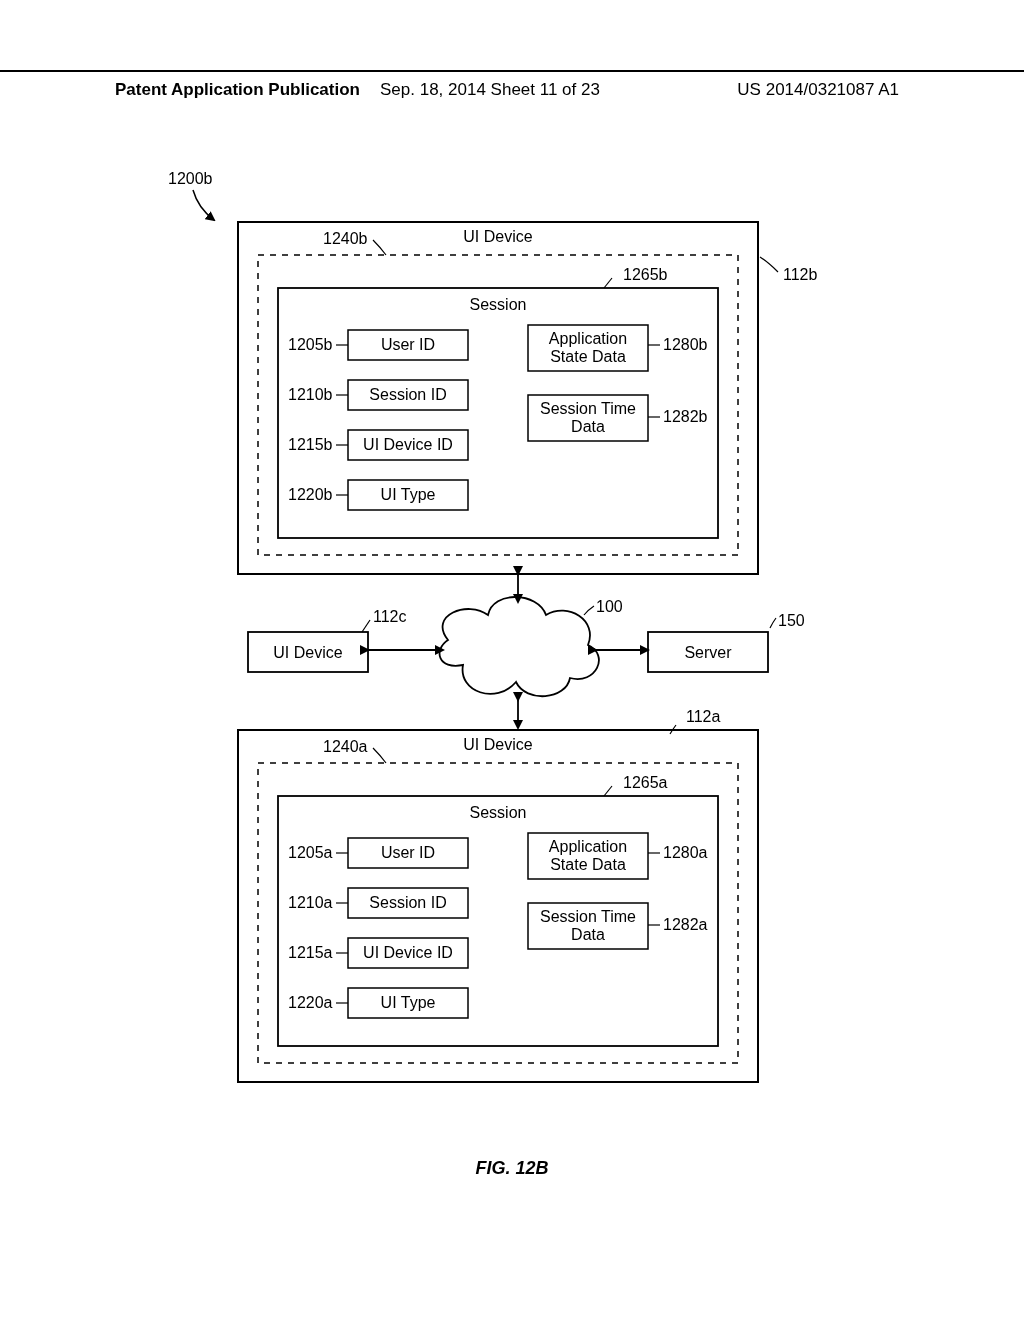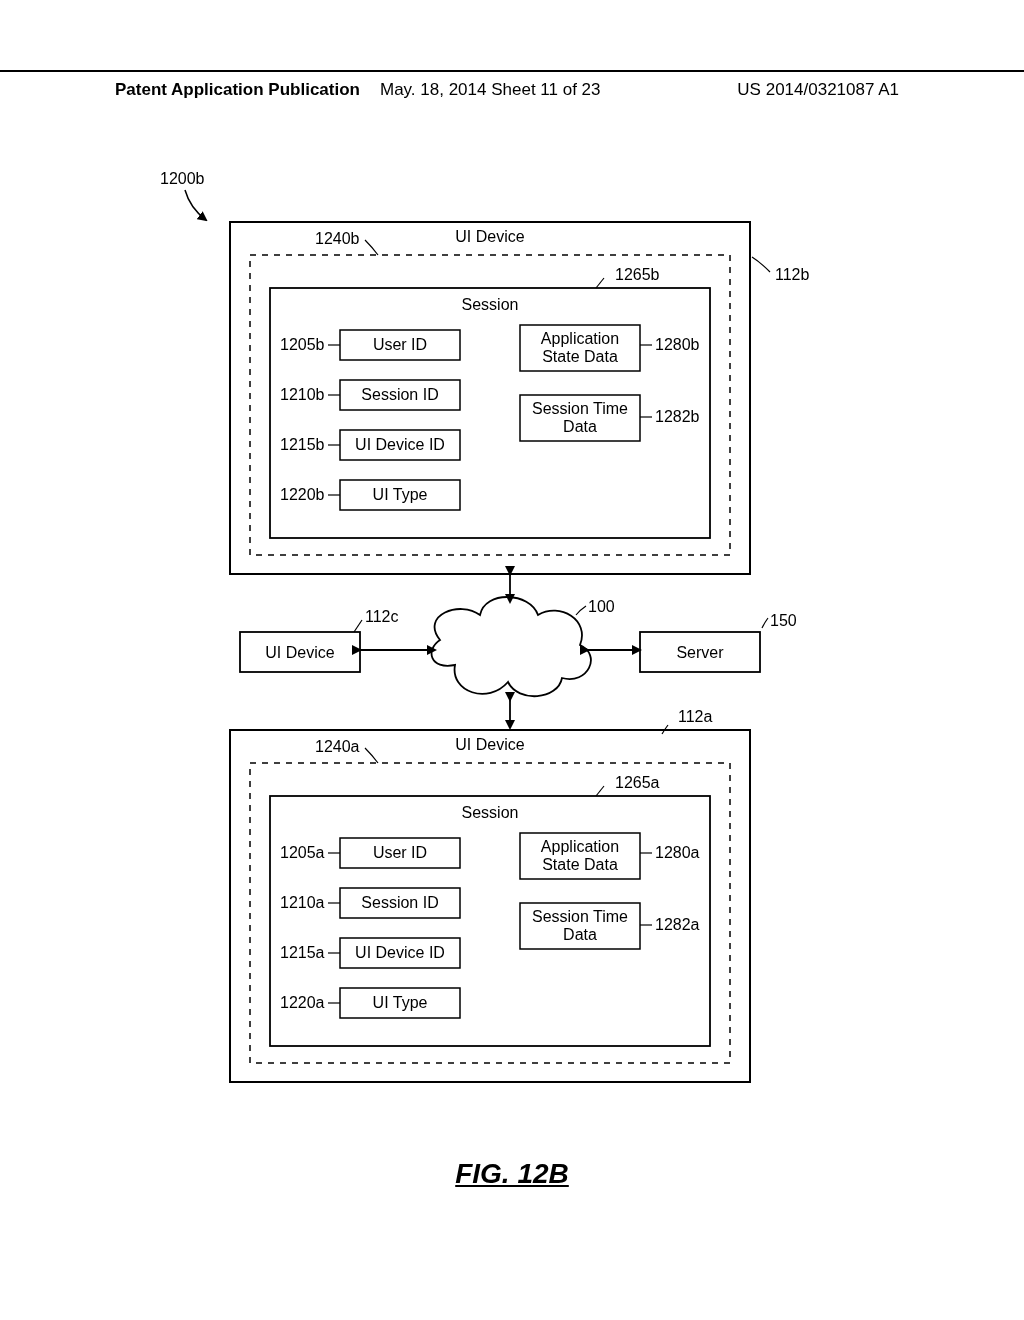"May. 18, 2014 Sheet 11" span.header-mid { text: May -> Sep }
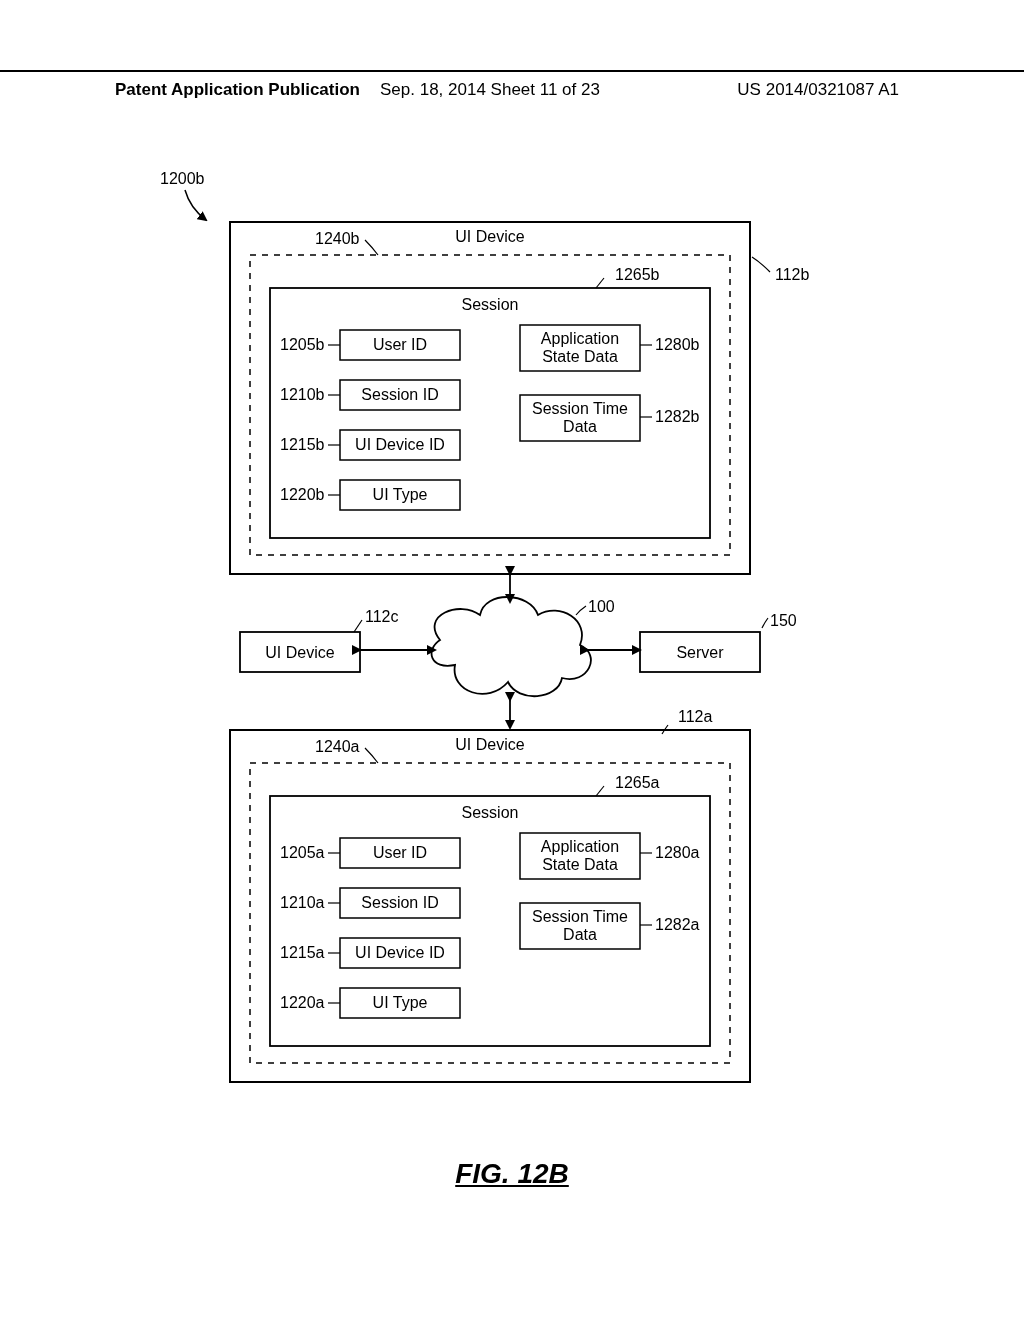"1200b" .svgwrap { left: 110px -> 118px }
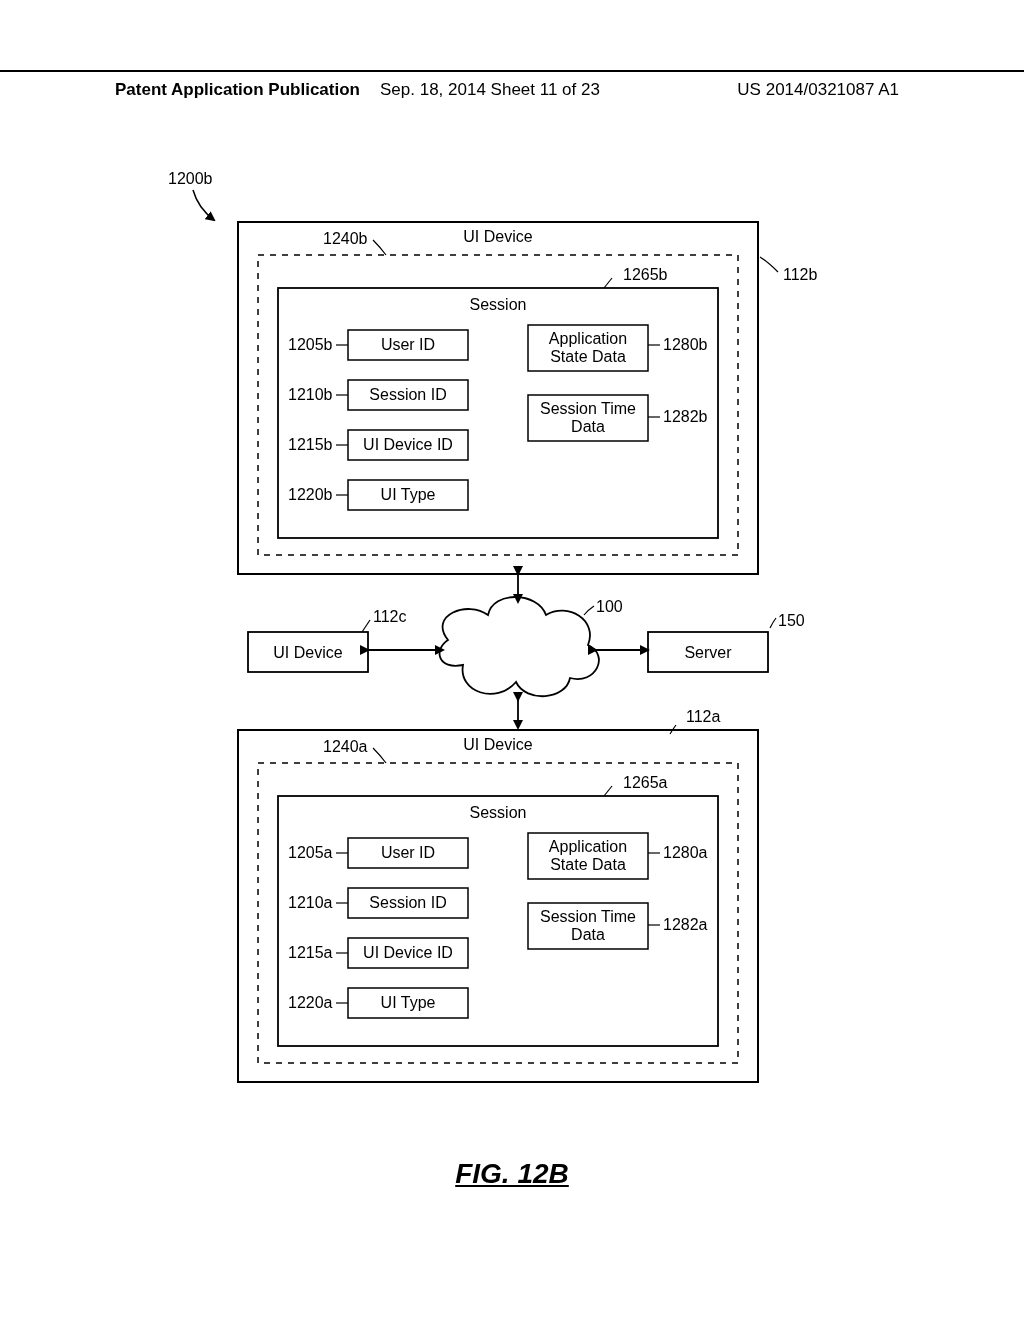"FIG. 12B" .figcap { font-size: 28px -> 18px; text-decoration: underline -> none }
